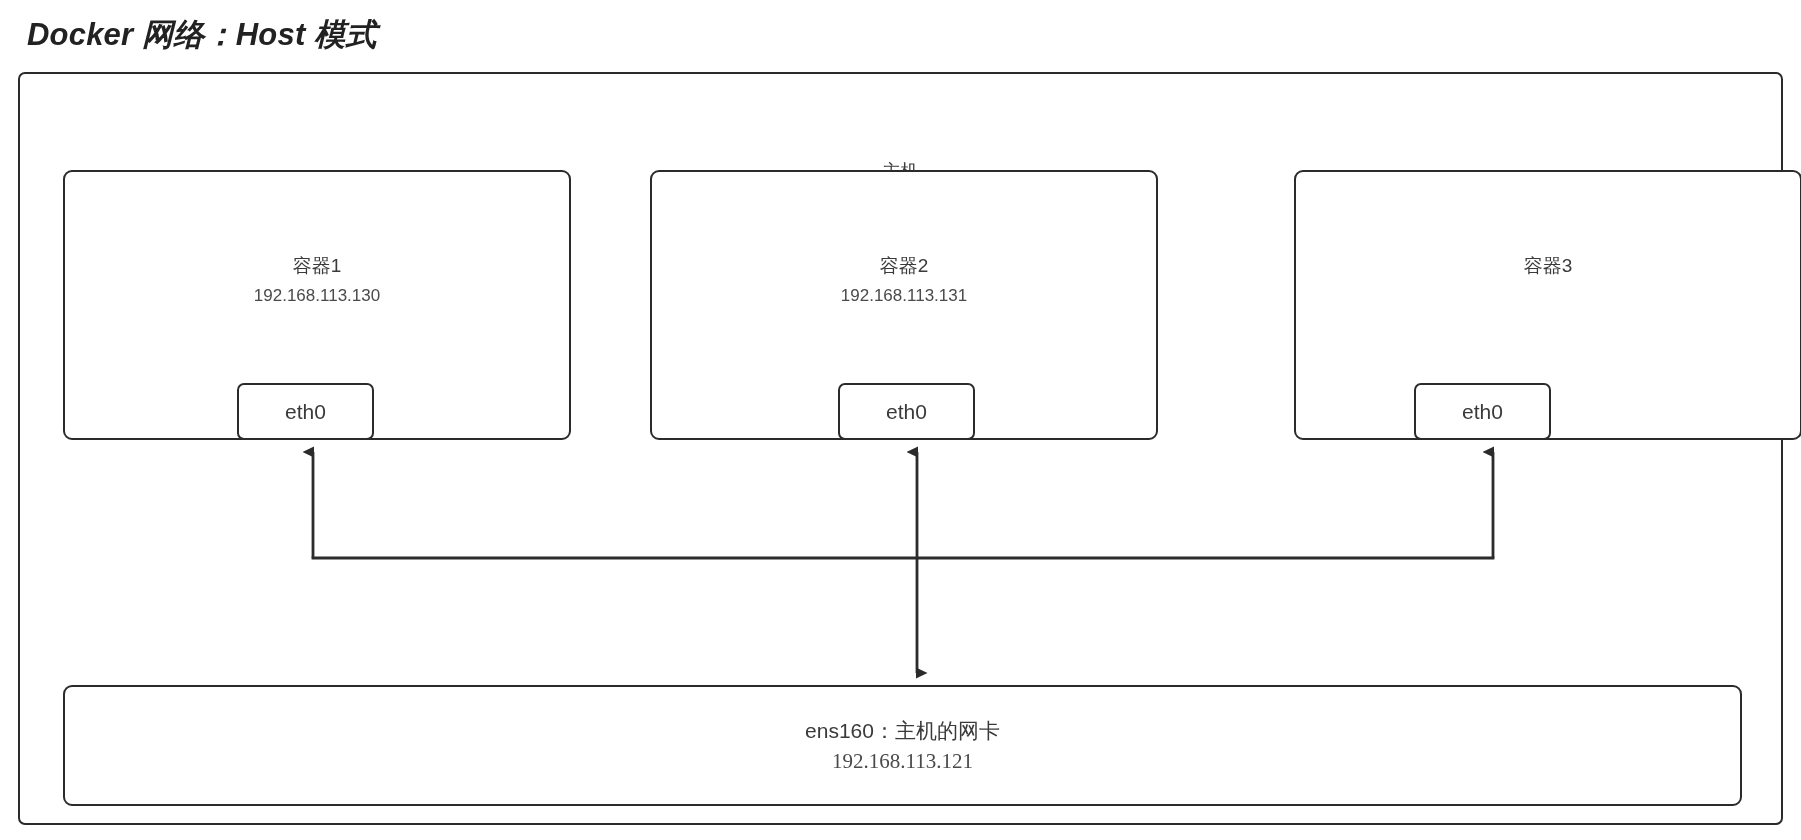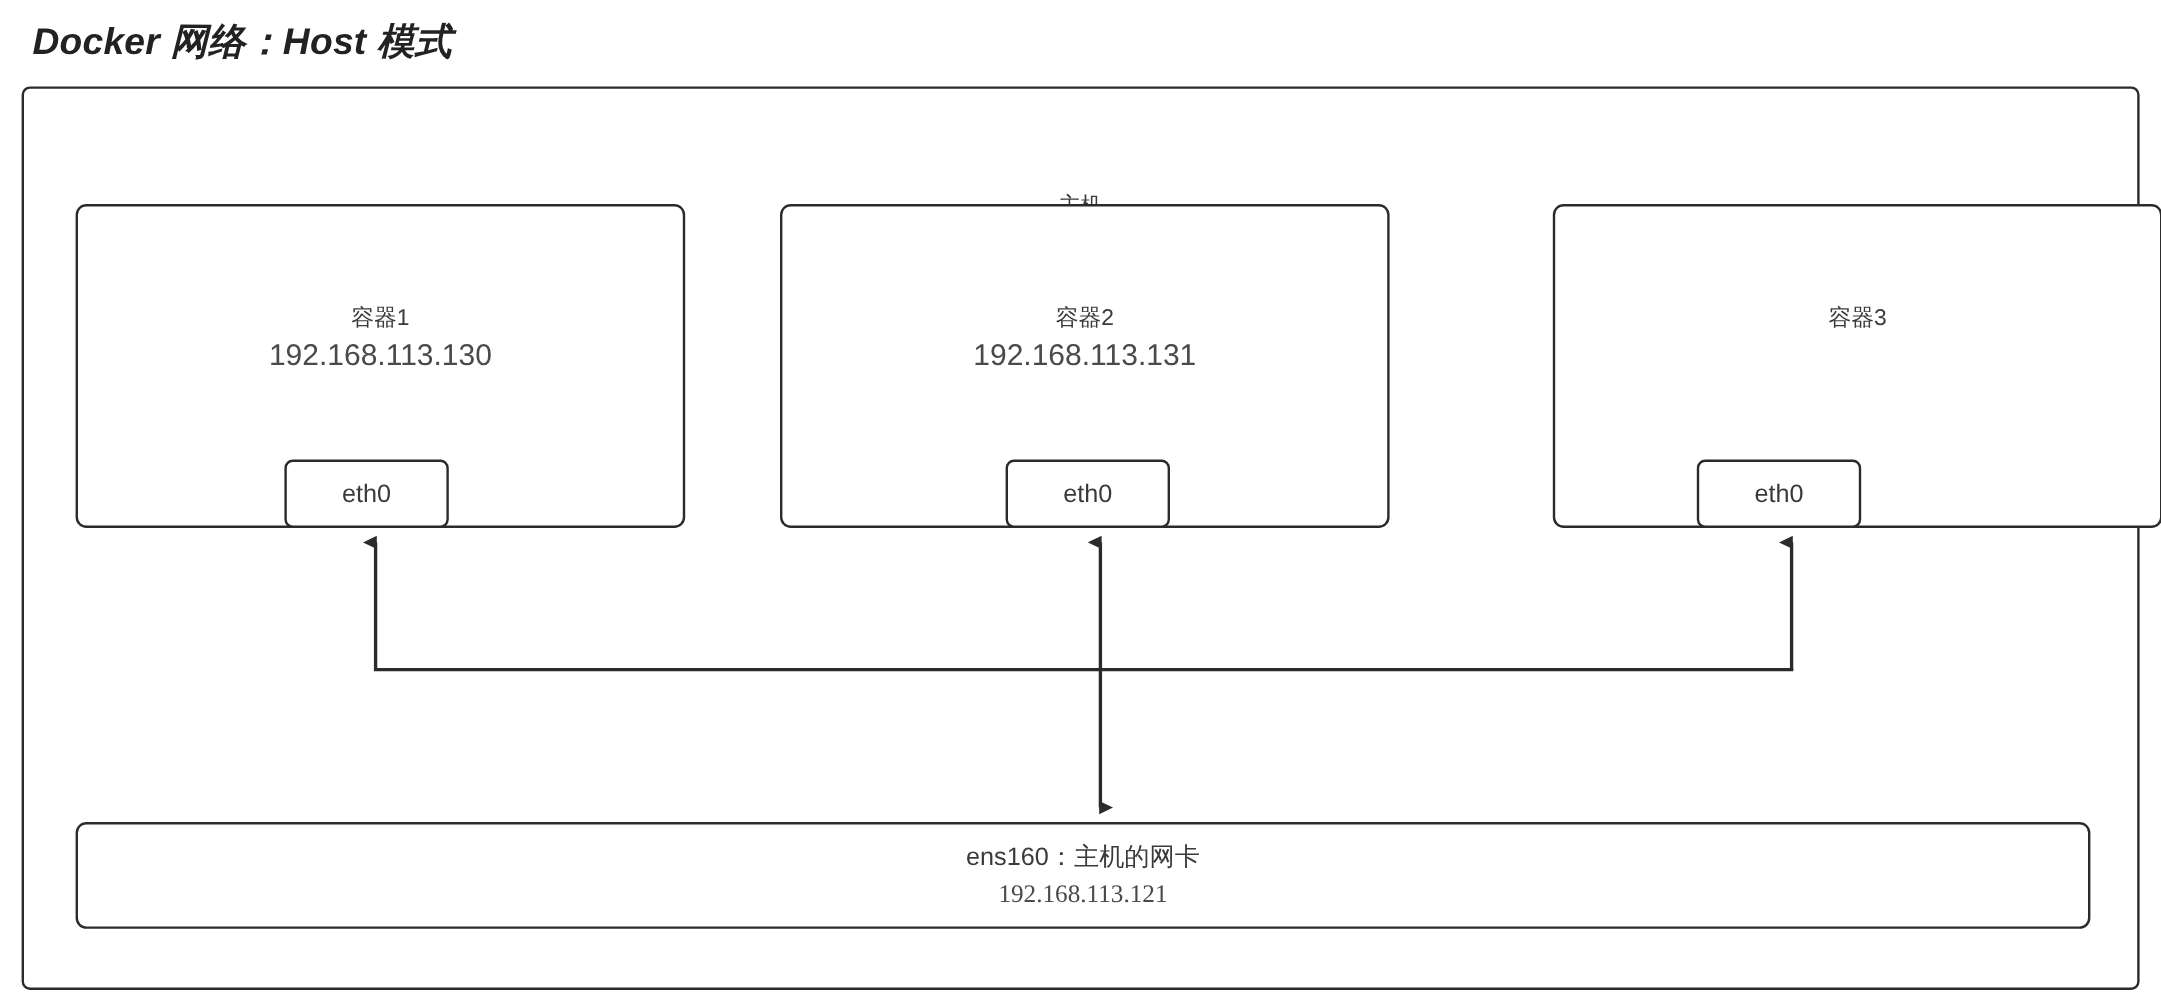"192.168.113.130" .container-label .ip { font-size: 25px -> 17px }
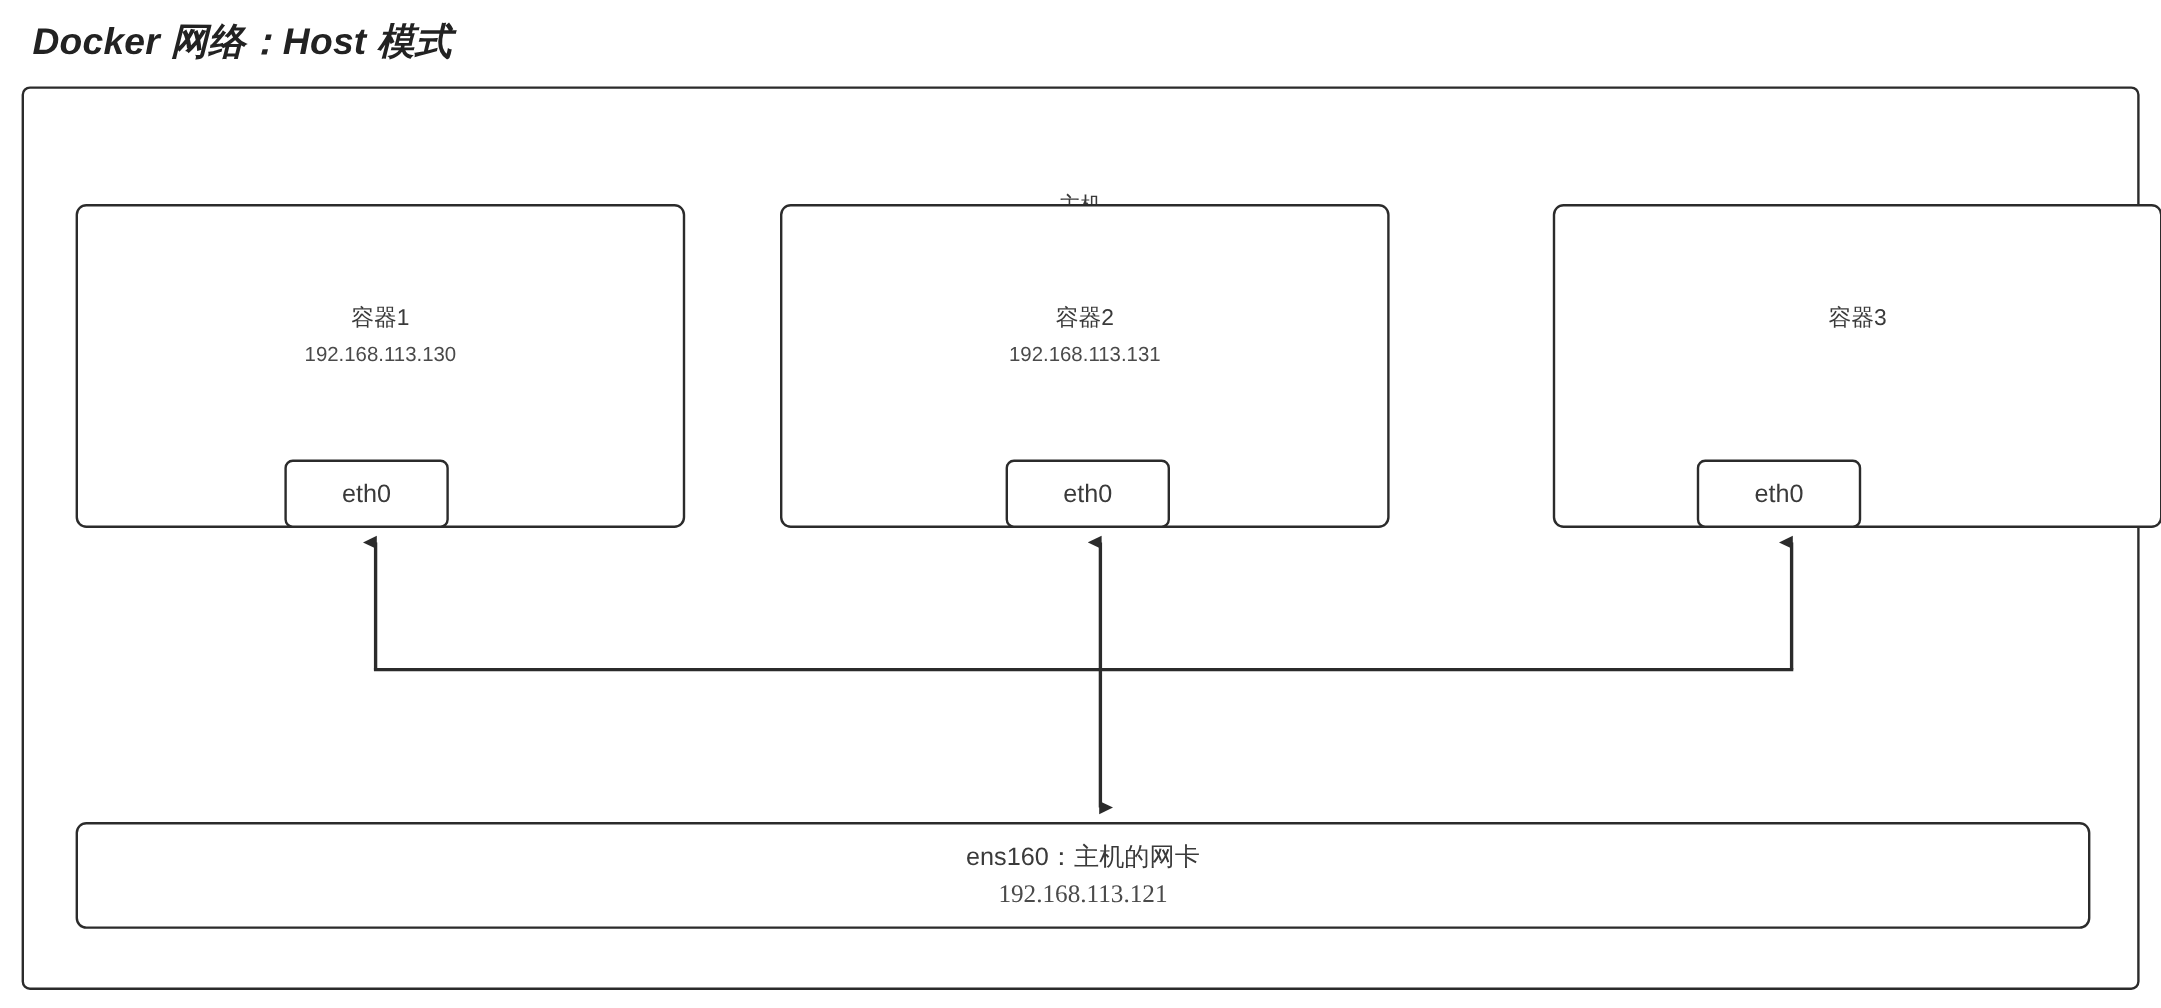"ens160：主机的网卡" .nic-box { height: 89px -> 121px }
